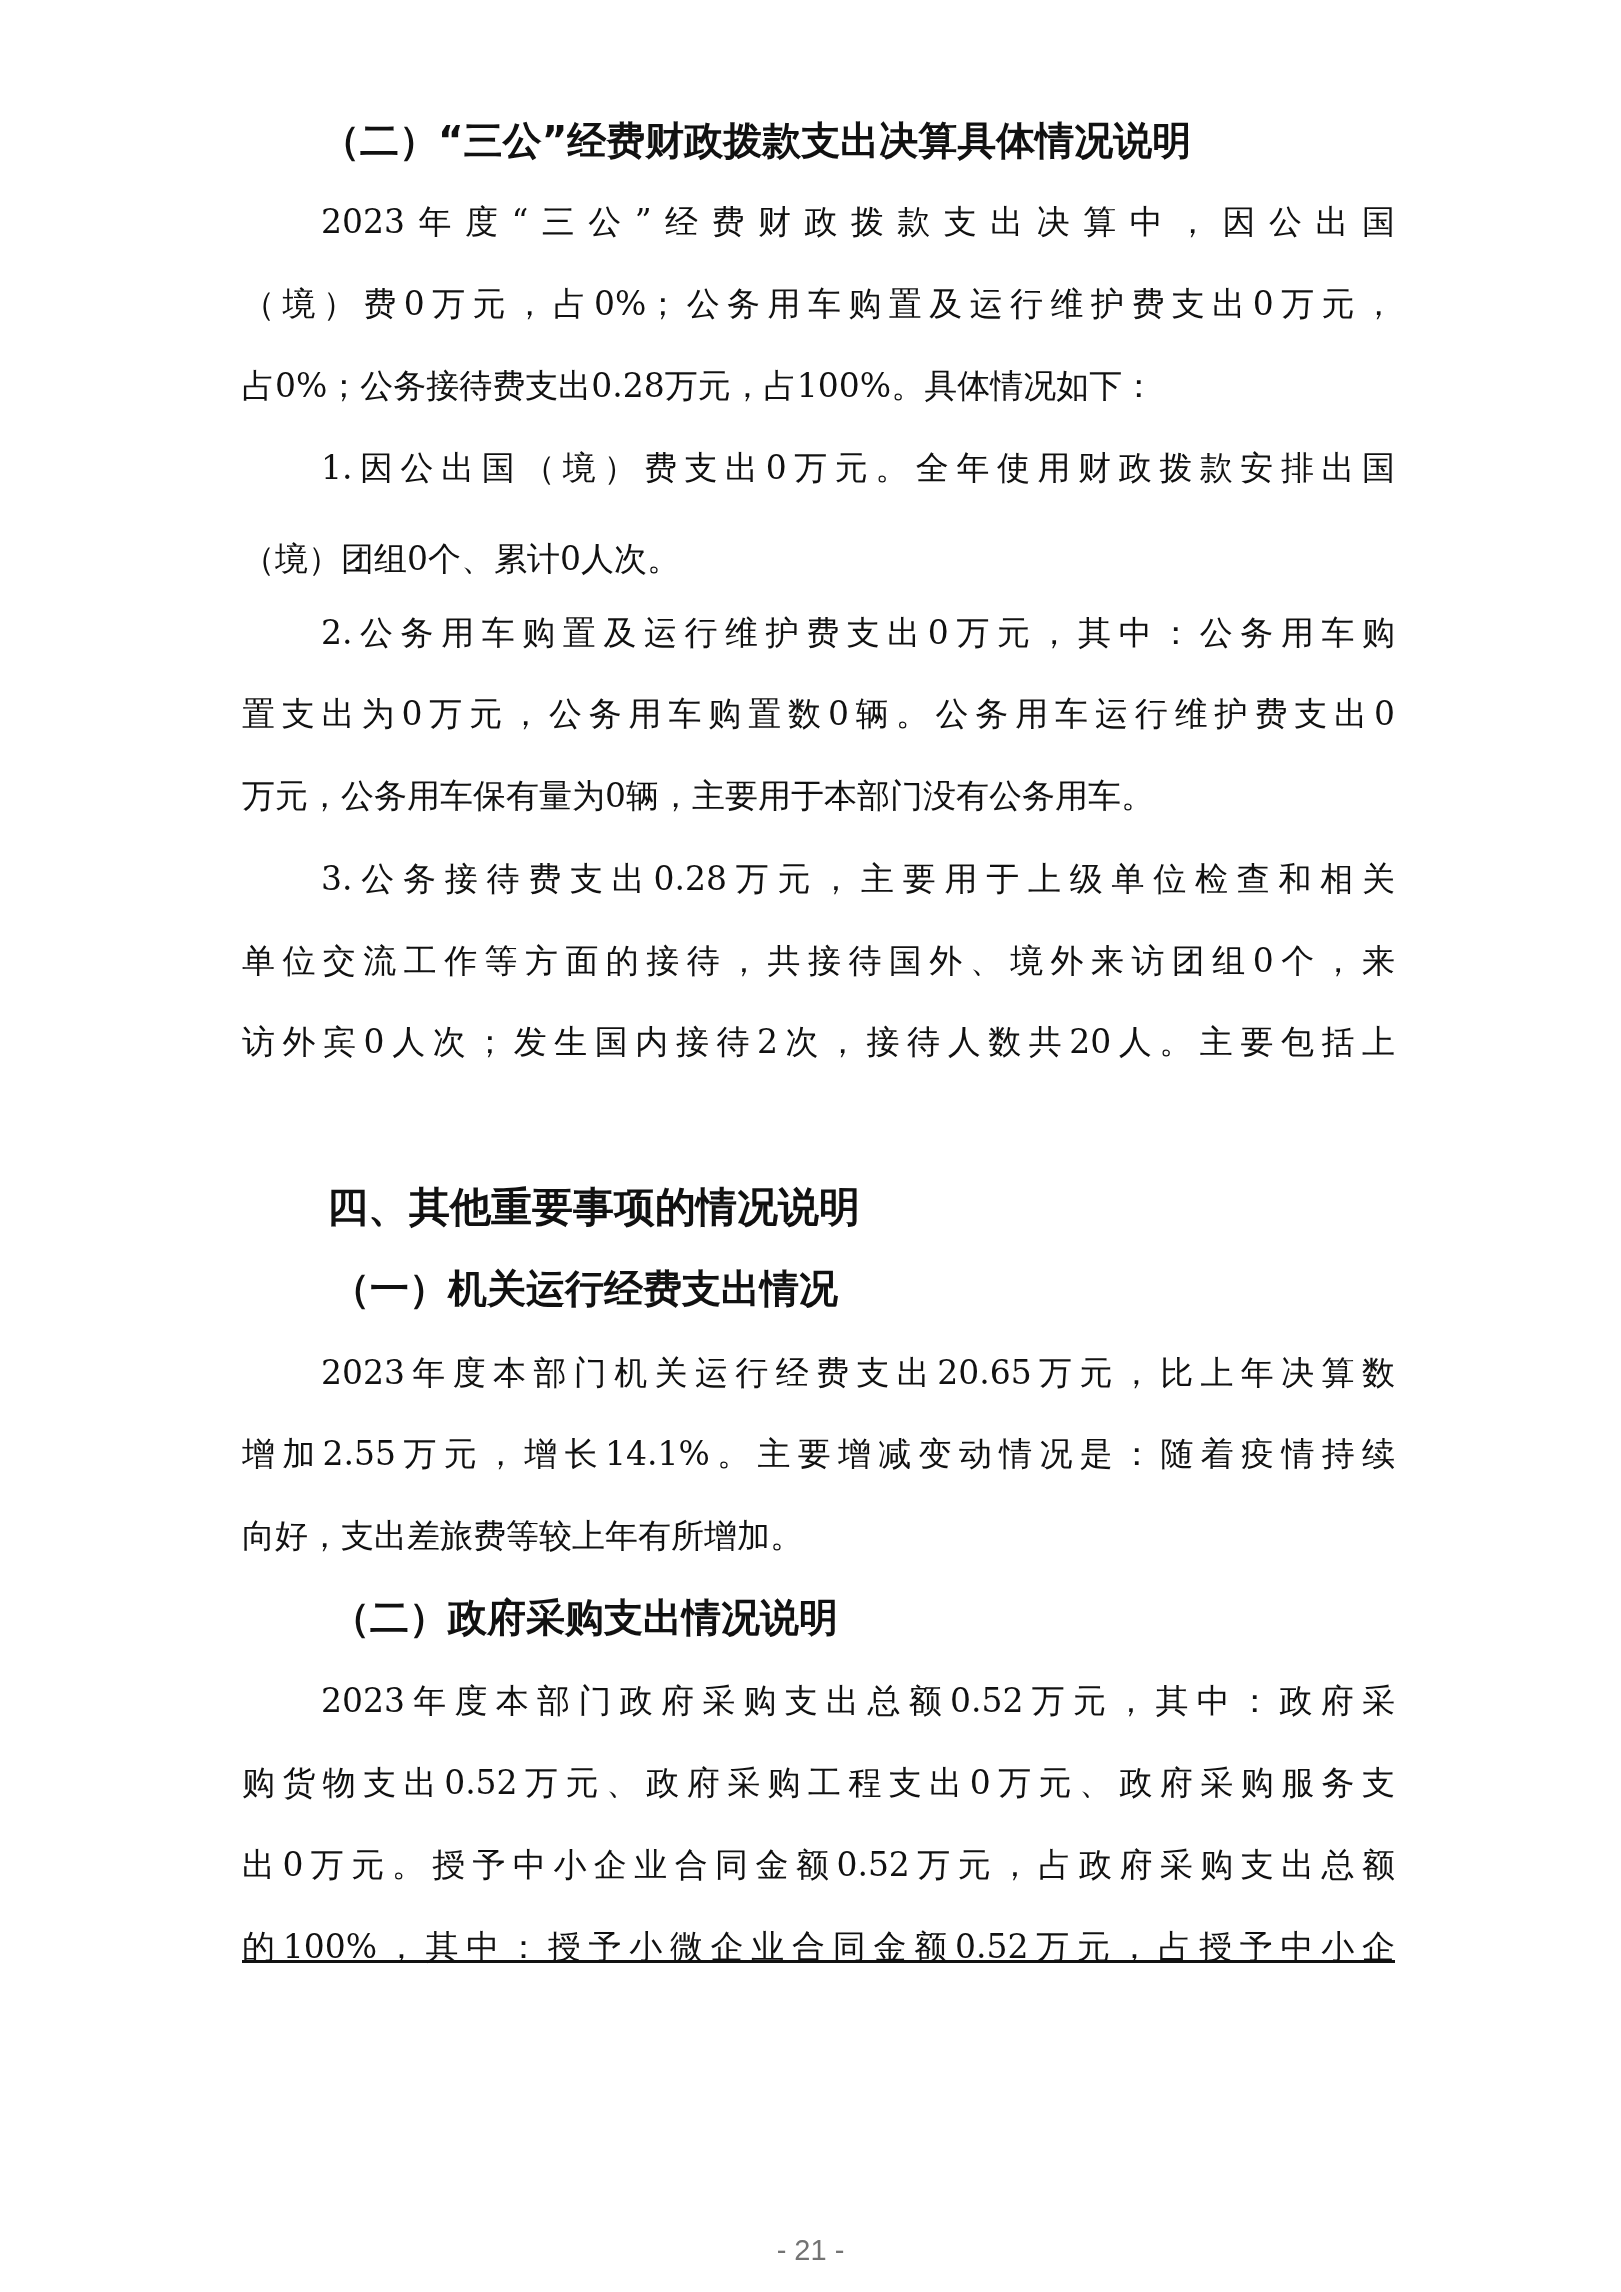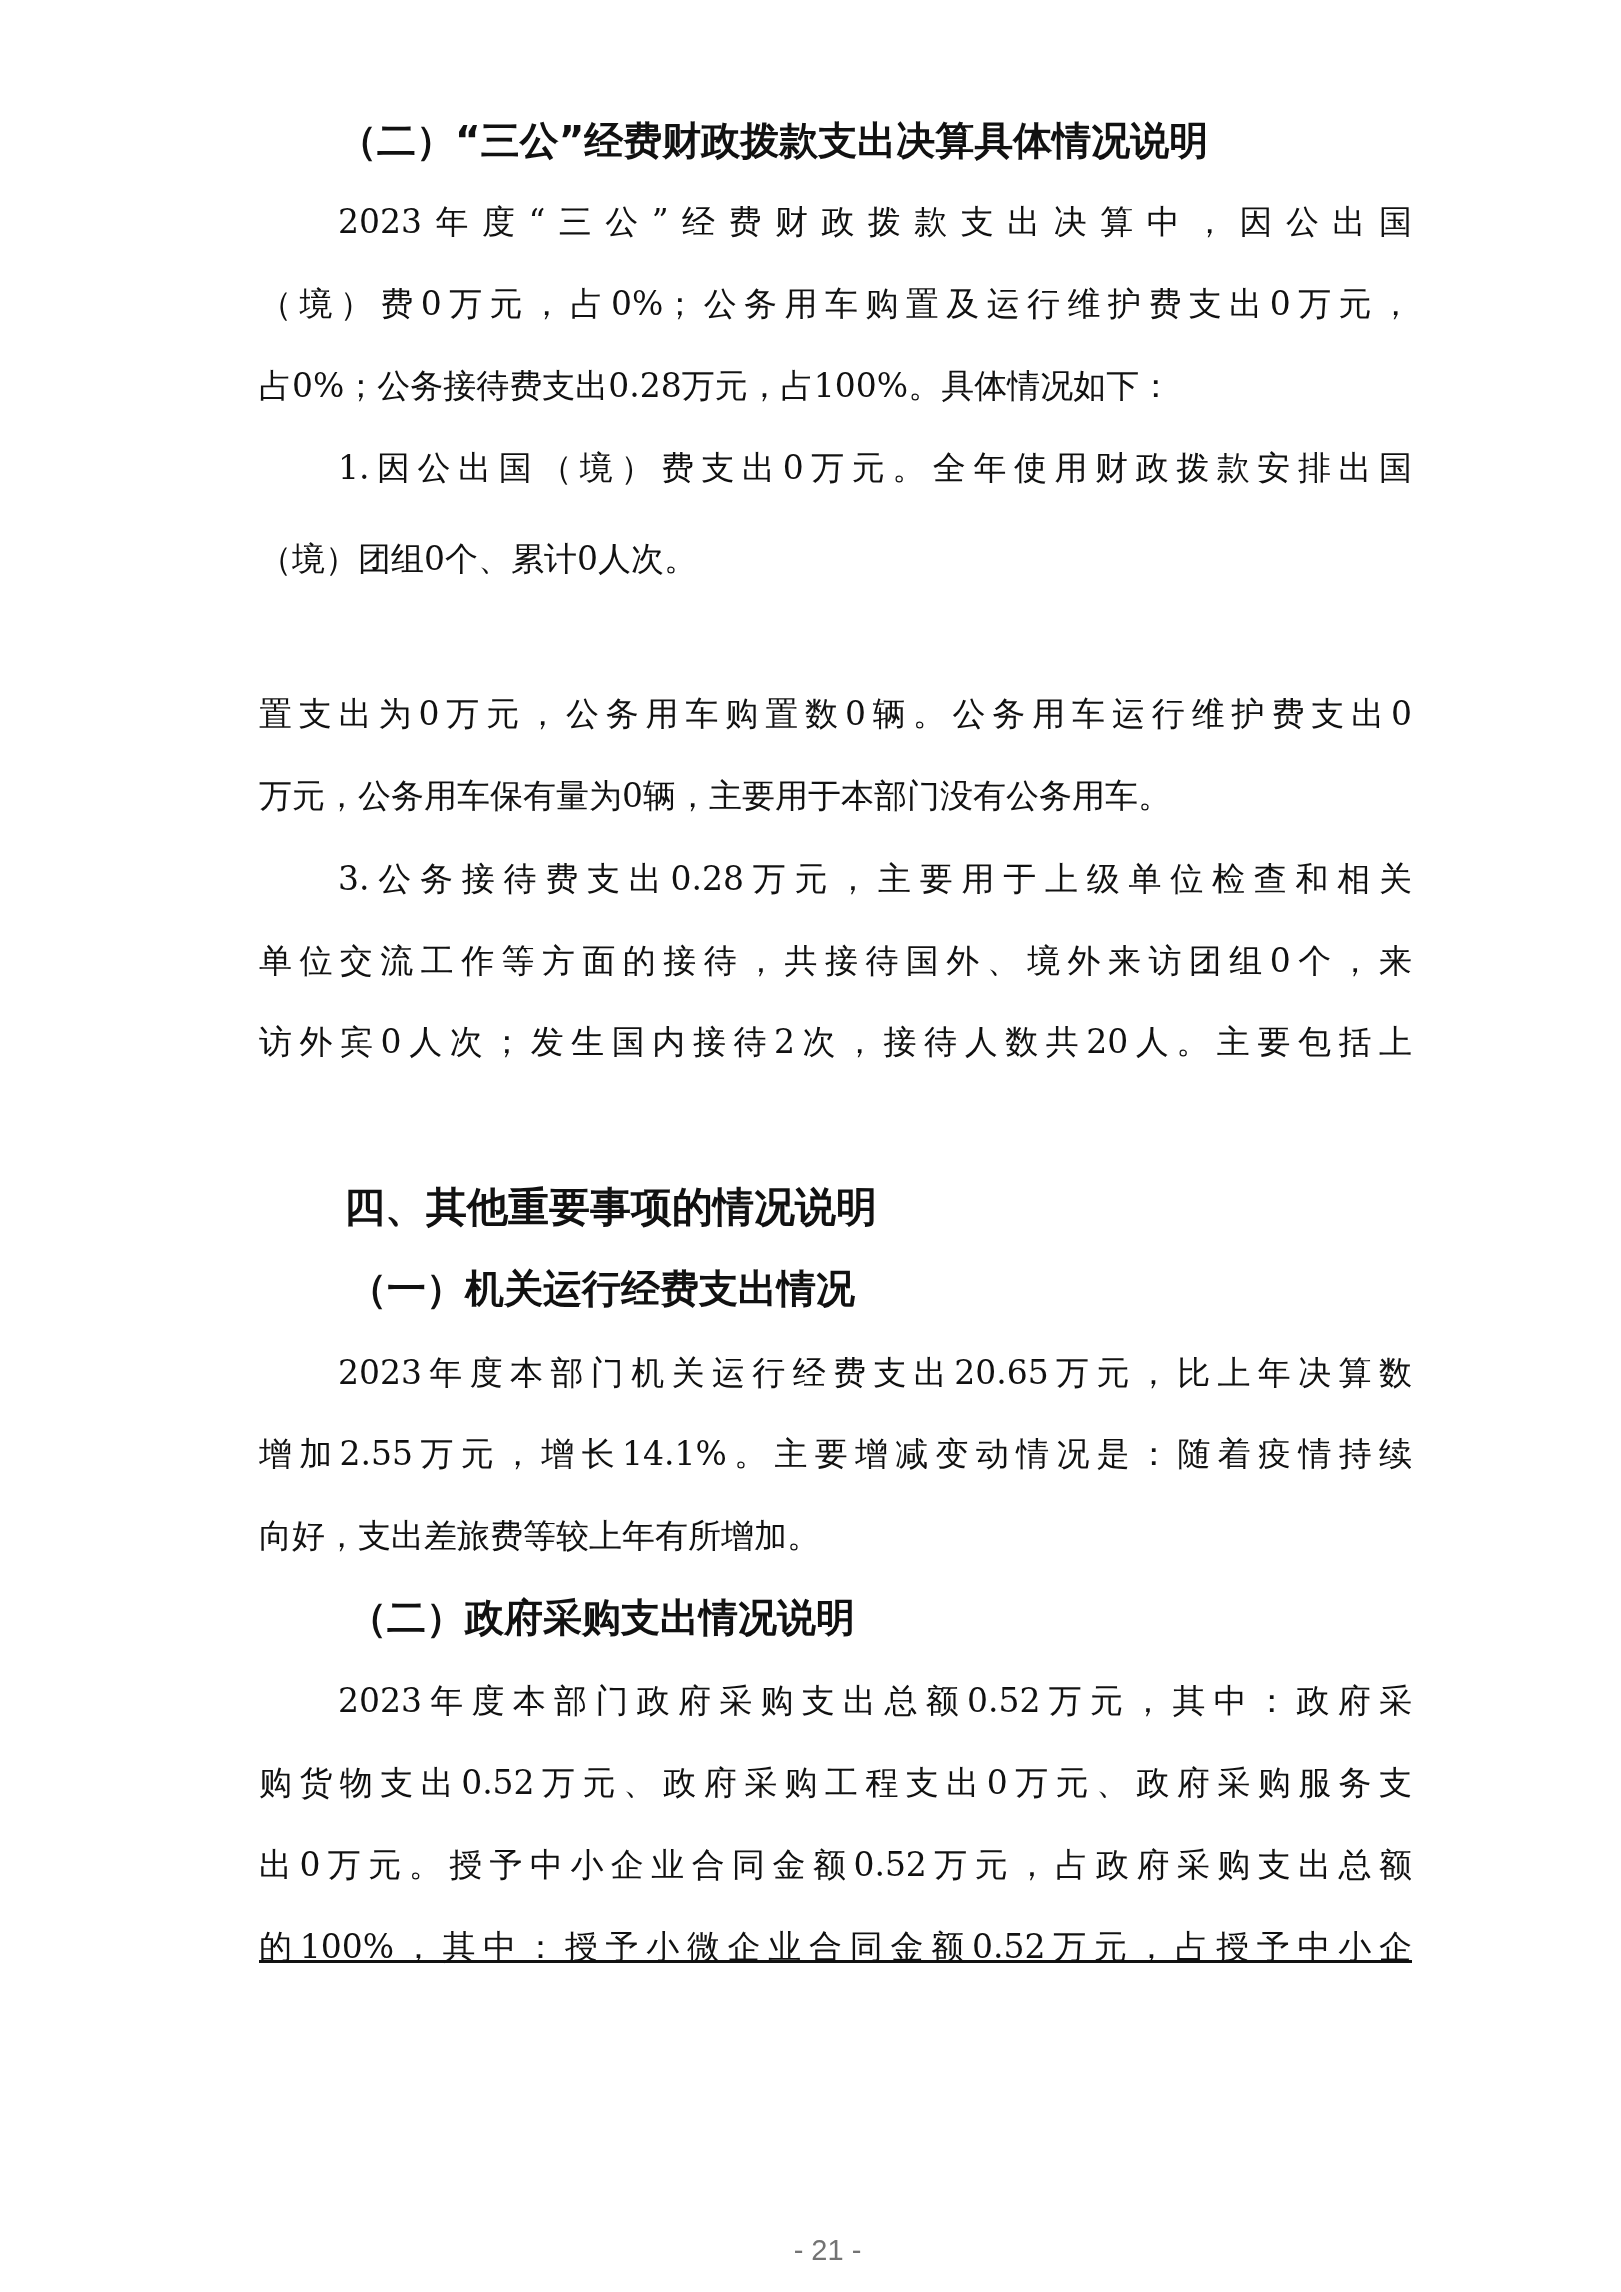"（二）“三公”经费财政拨款支出决算具体情况说明" .page { left: 17px -> 0 }
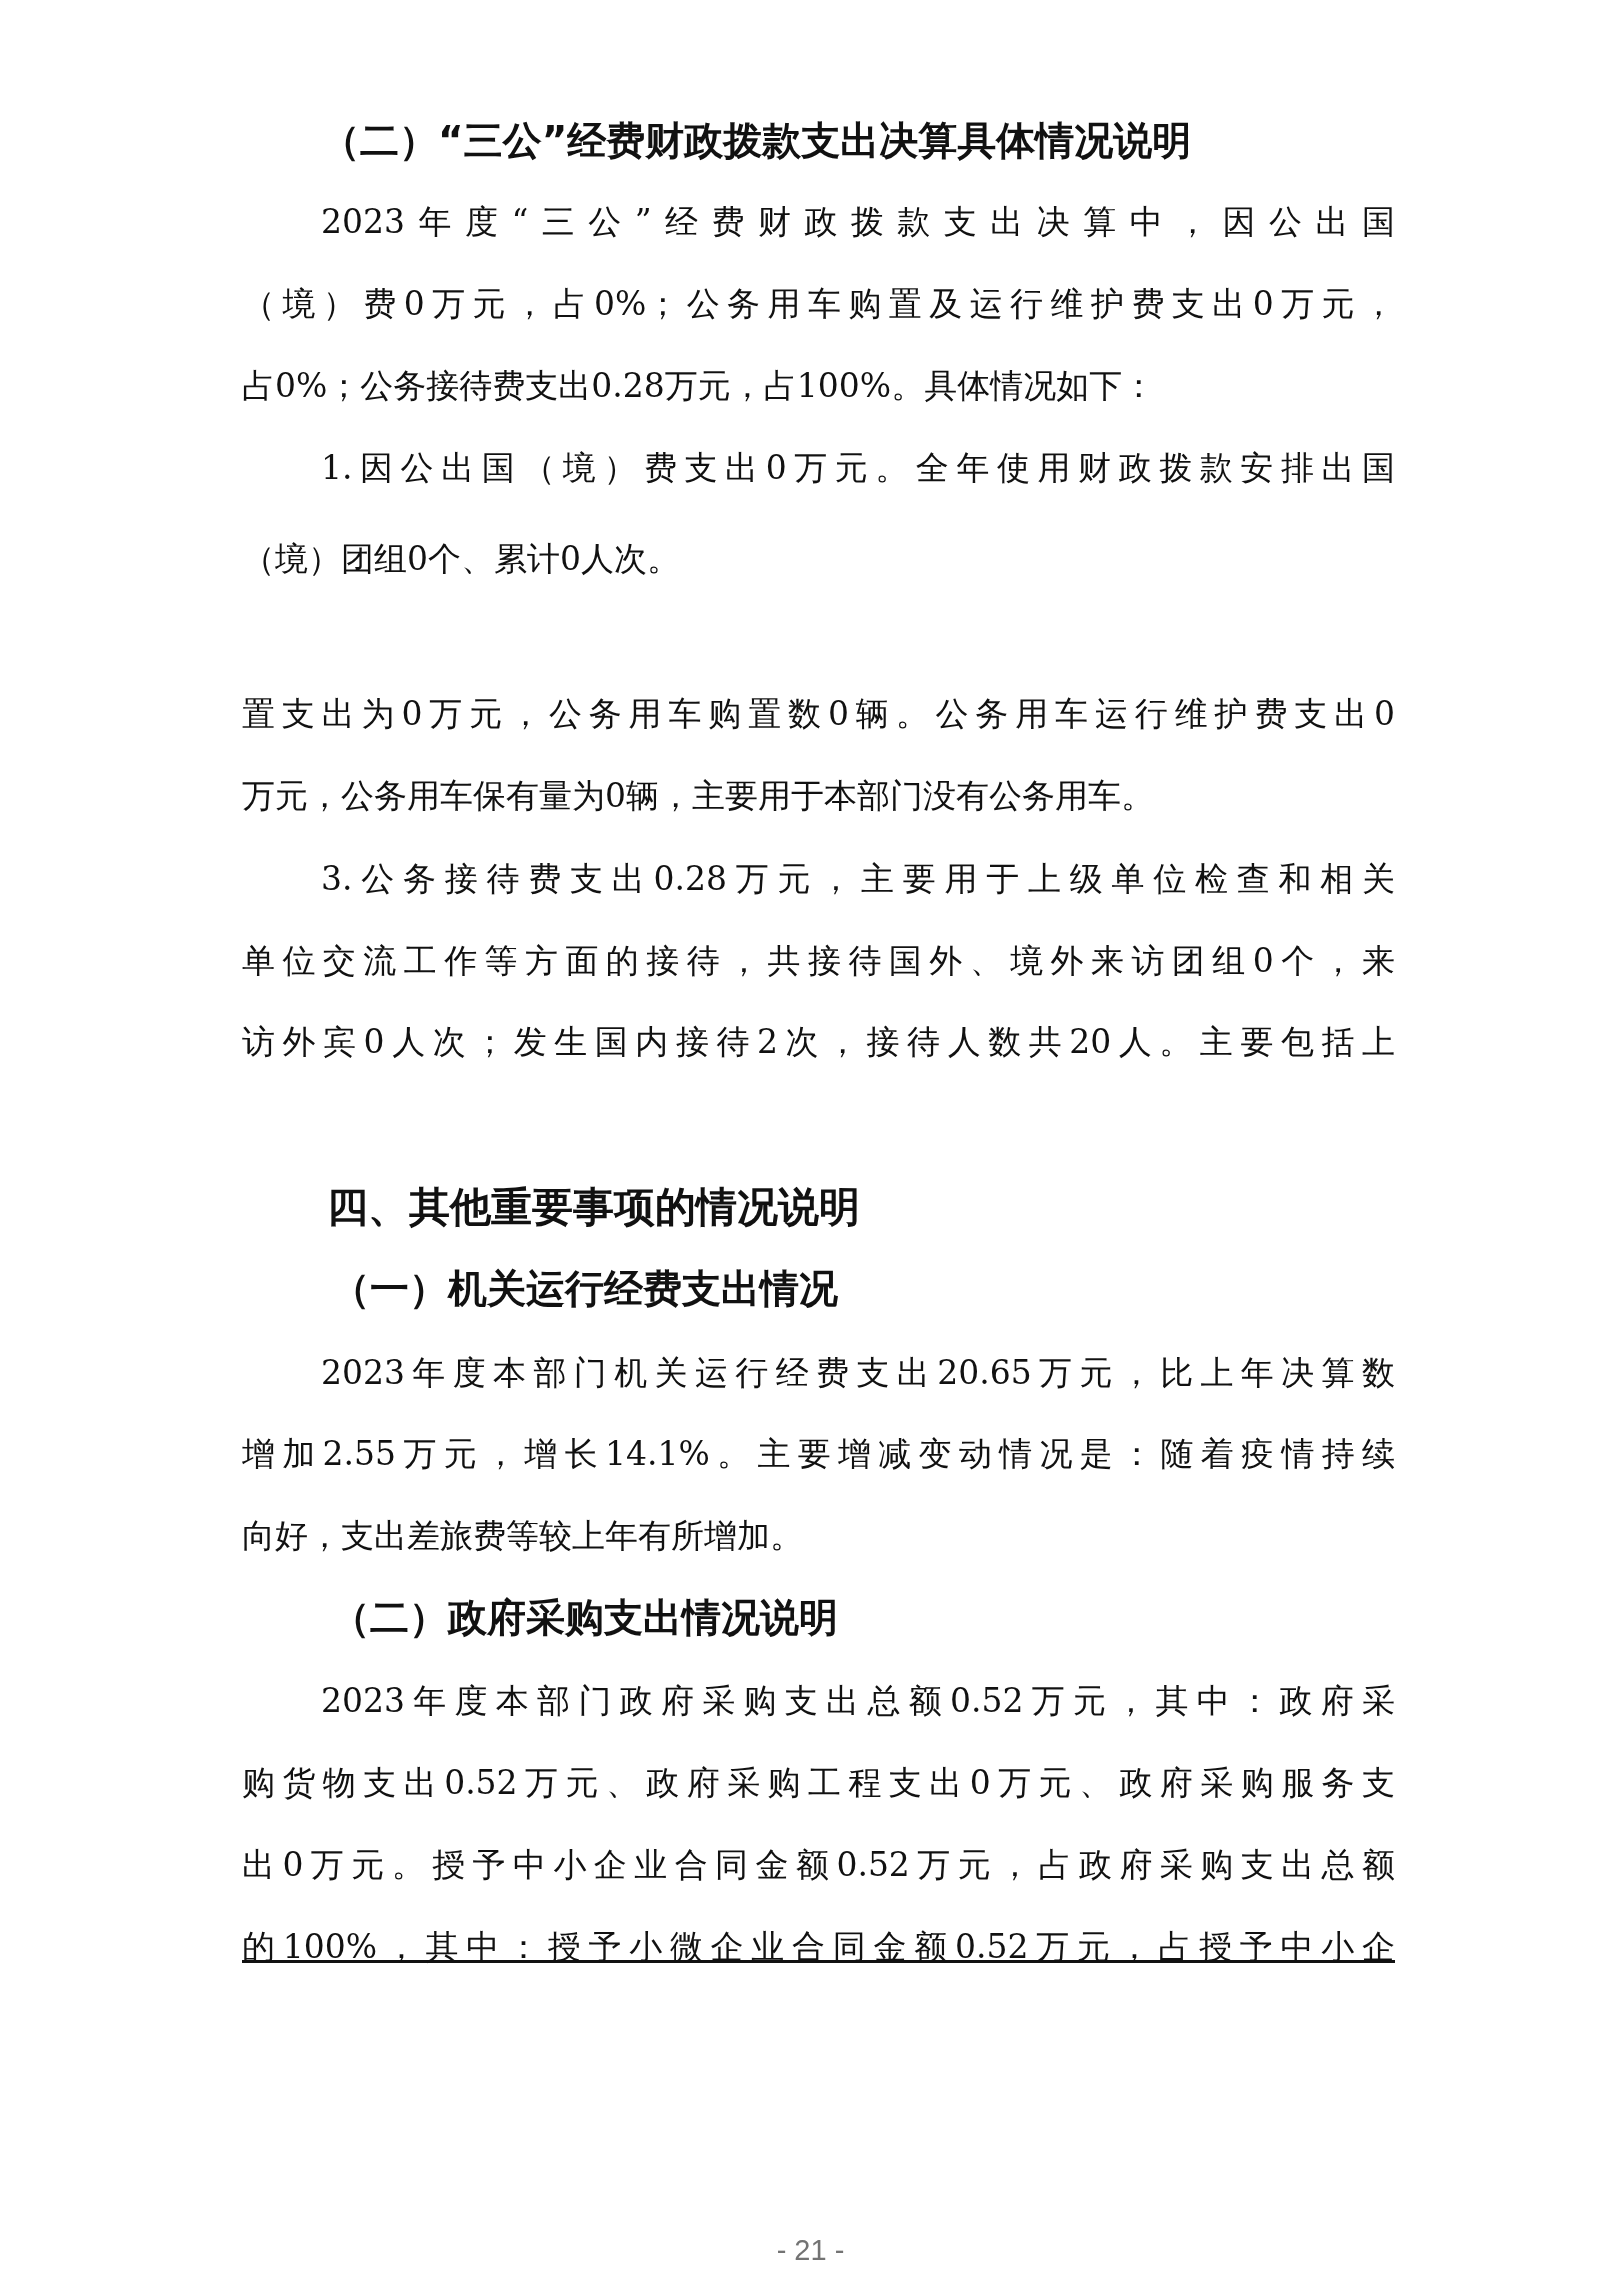"2.公务用车购置及运行维护费支出0万元，其中：公务用车购" div.line { html: none -> <div>2.公务用车购置及运行维护费支出0万元，其中：公务用车购</div> }
